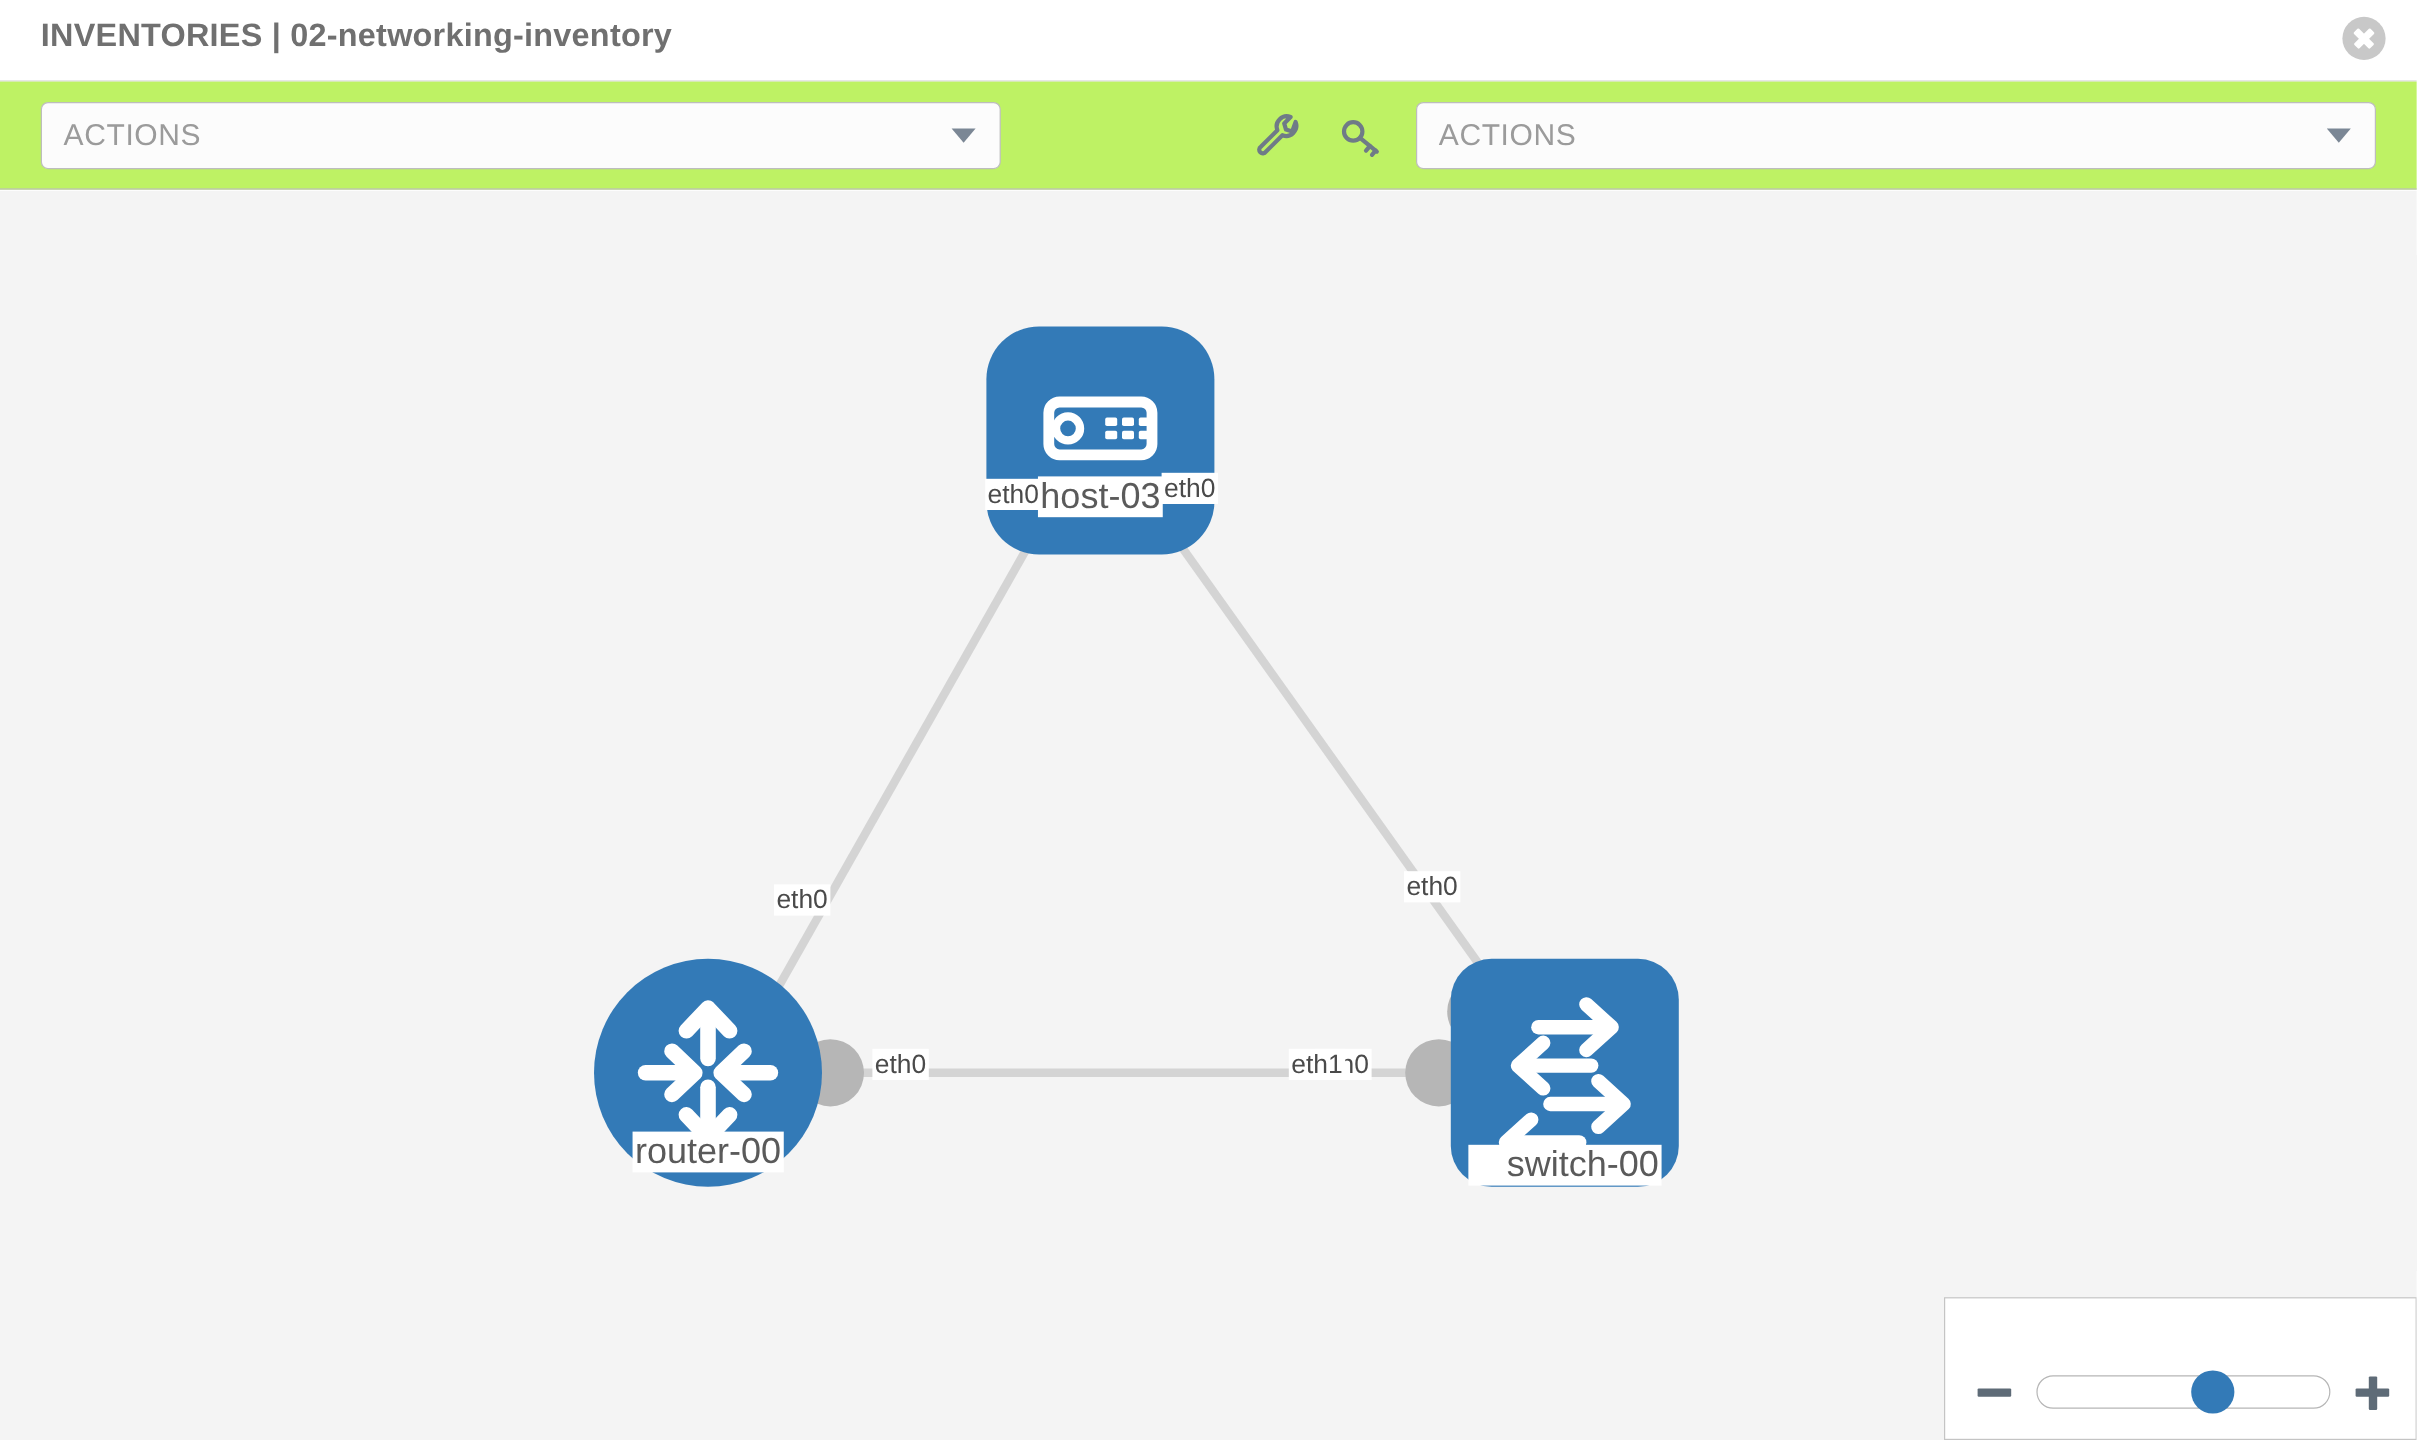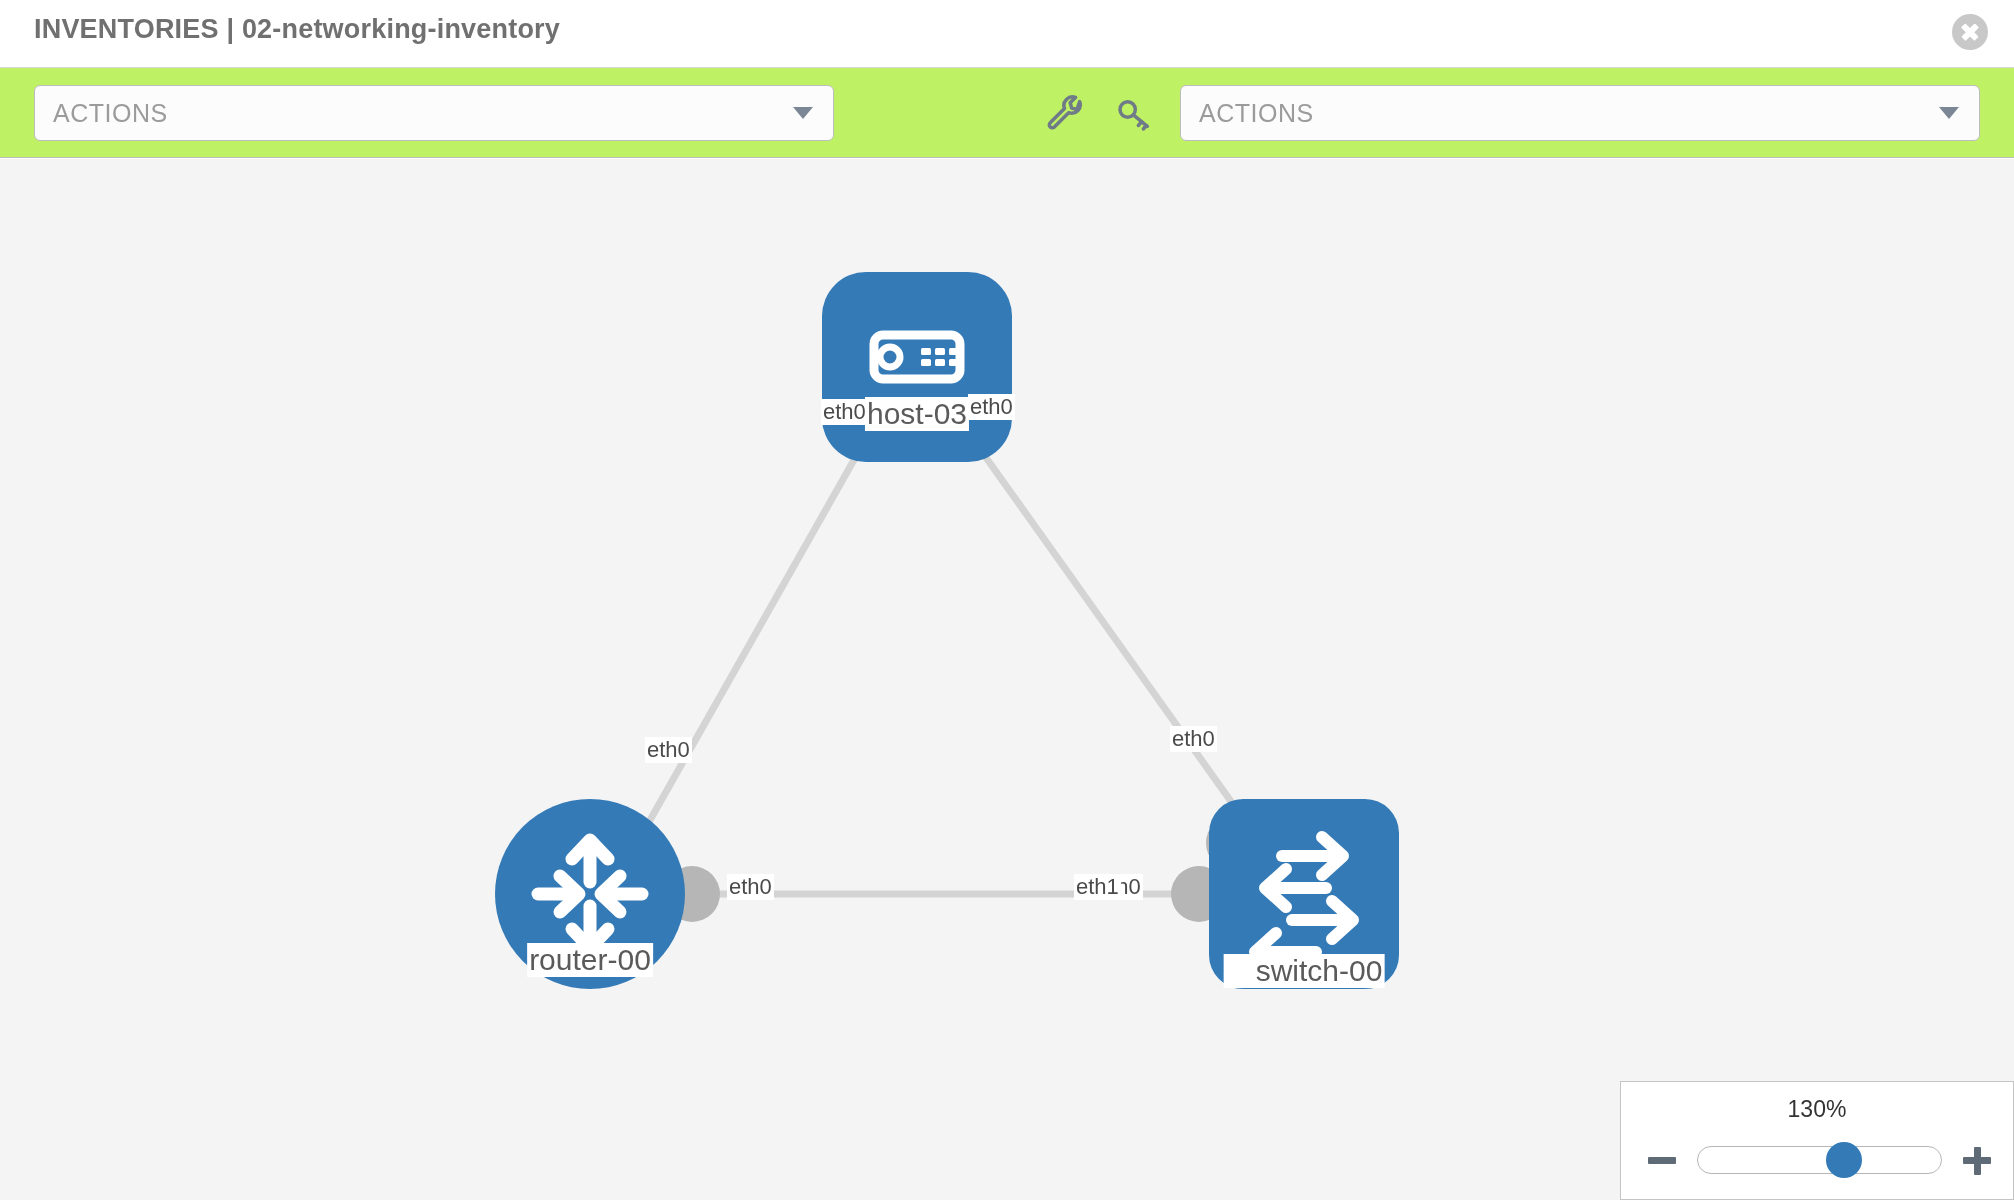"130%" div.zoom-value { html: <div>130%</div> -> none }
